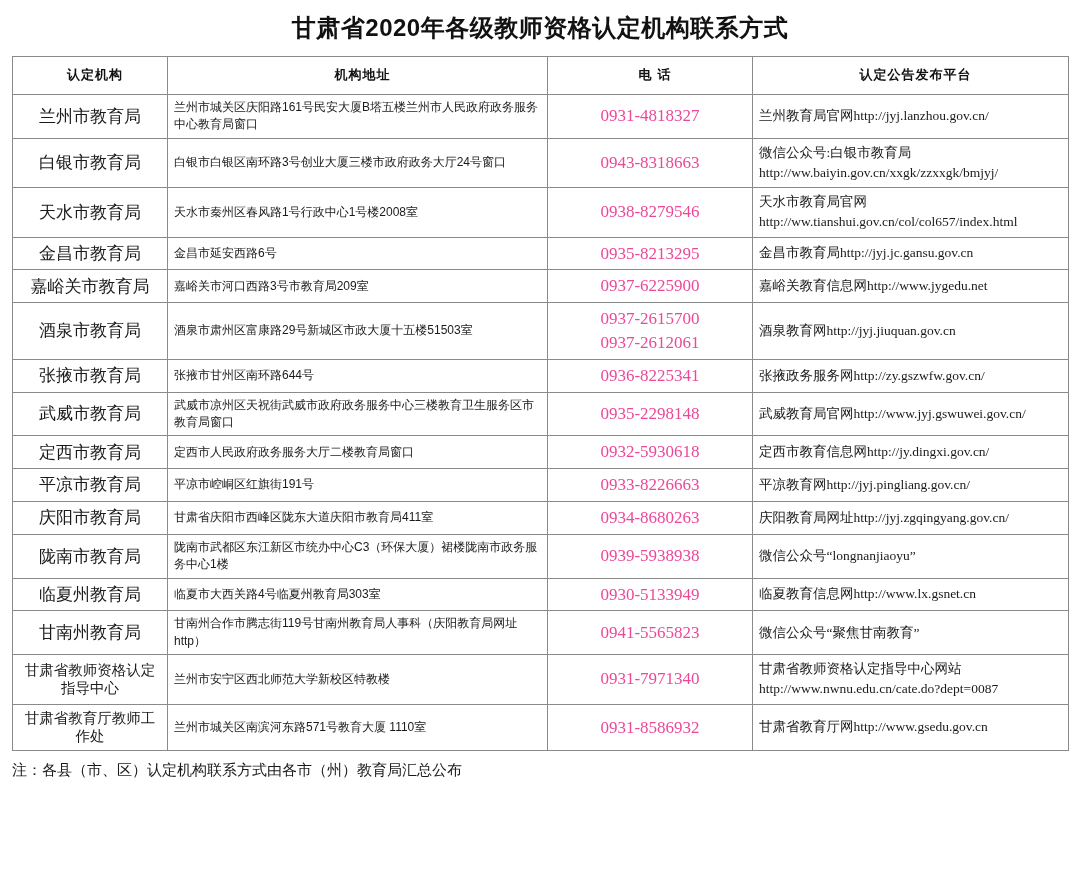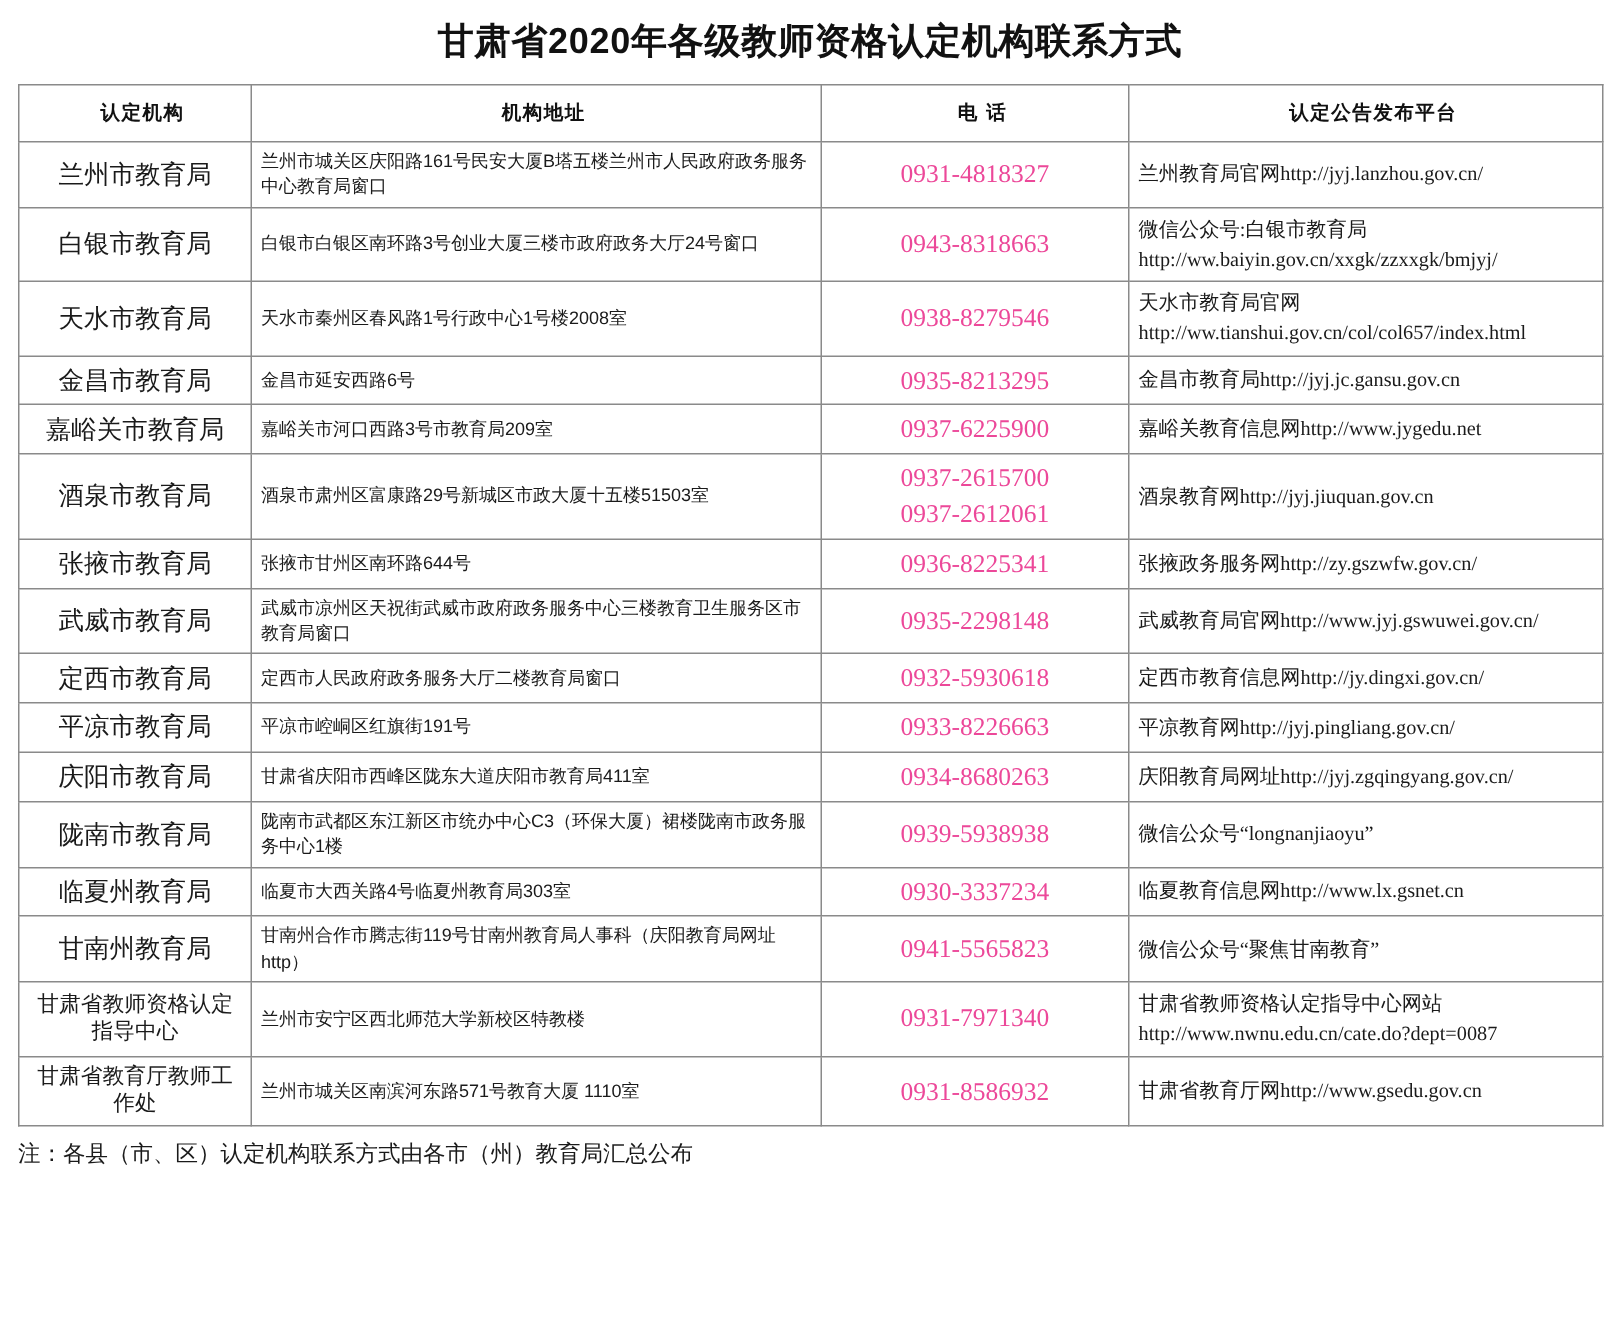"0930-3337234" td.tel { text: 0930-3337234 -> 0930-5133949 }
